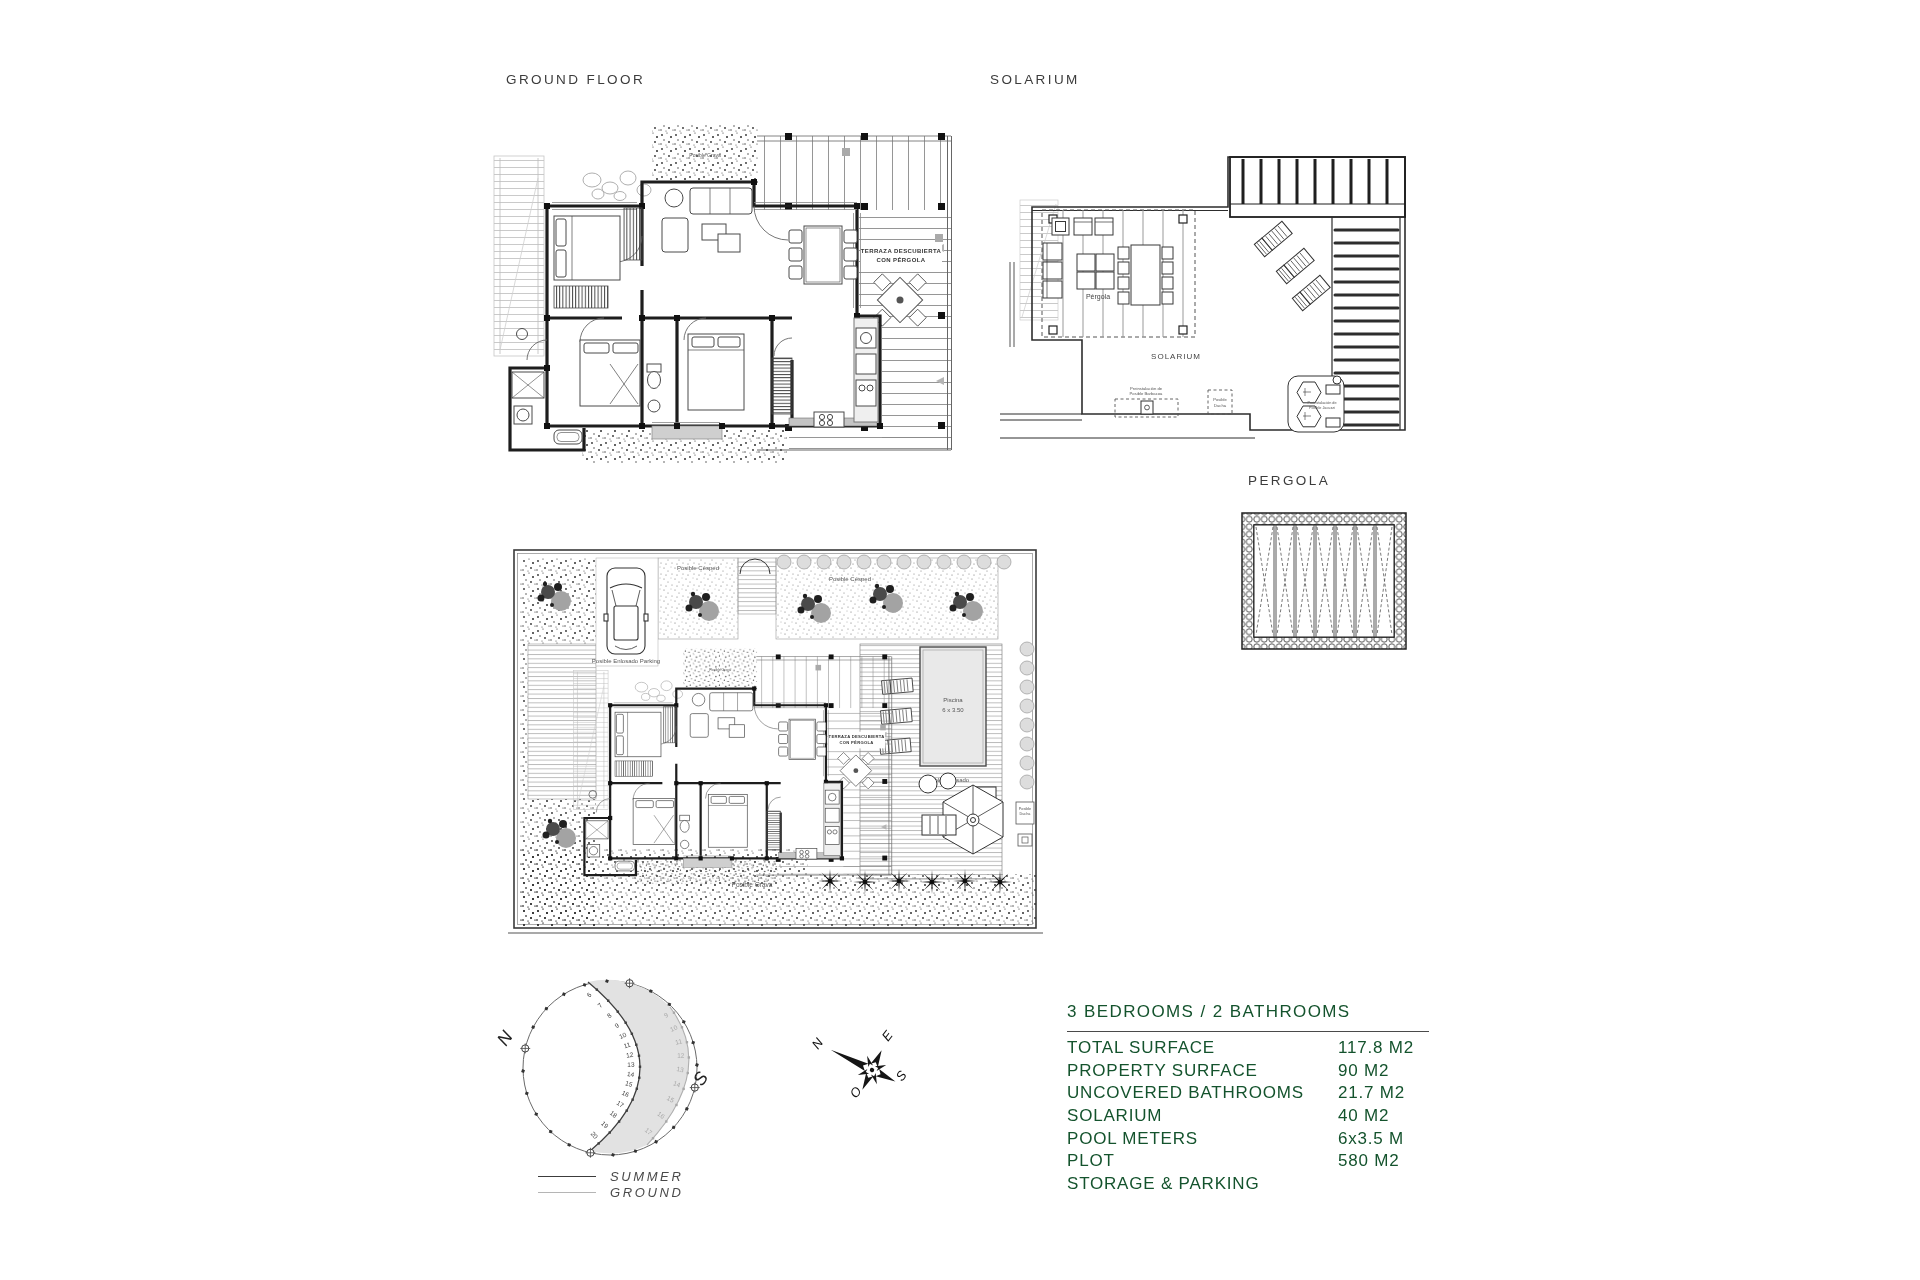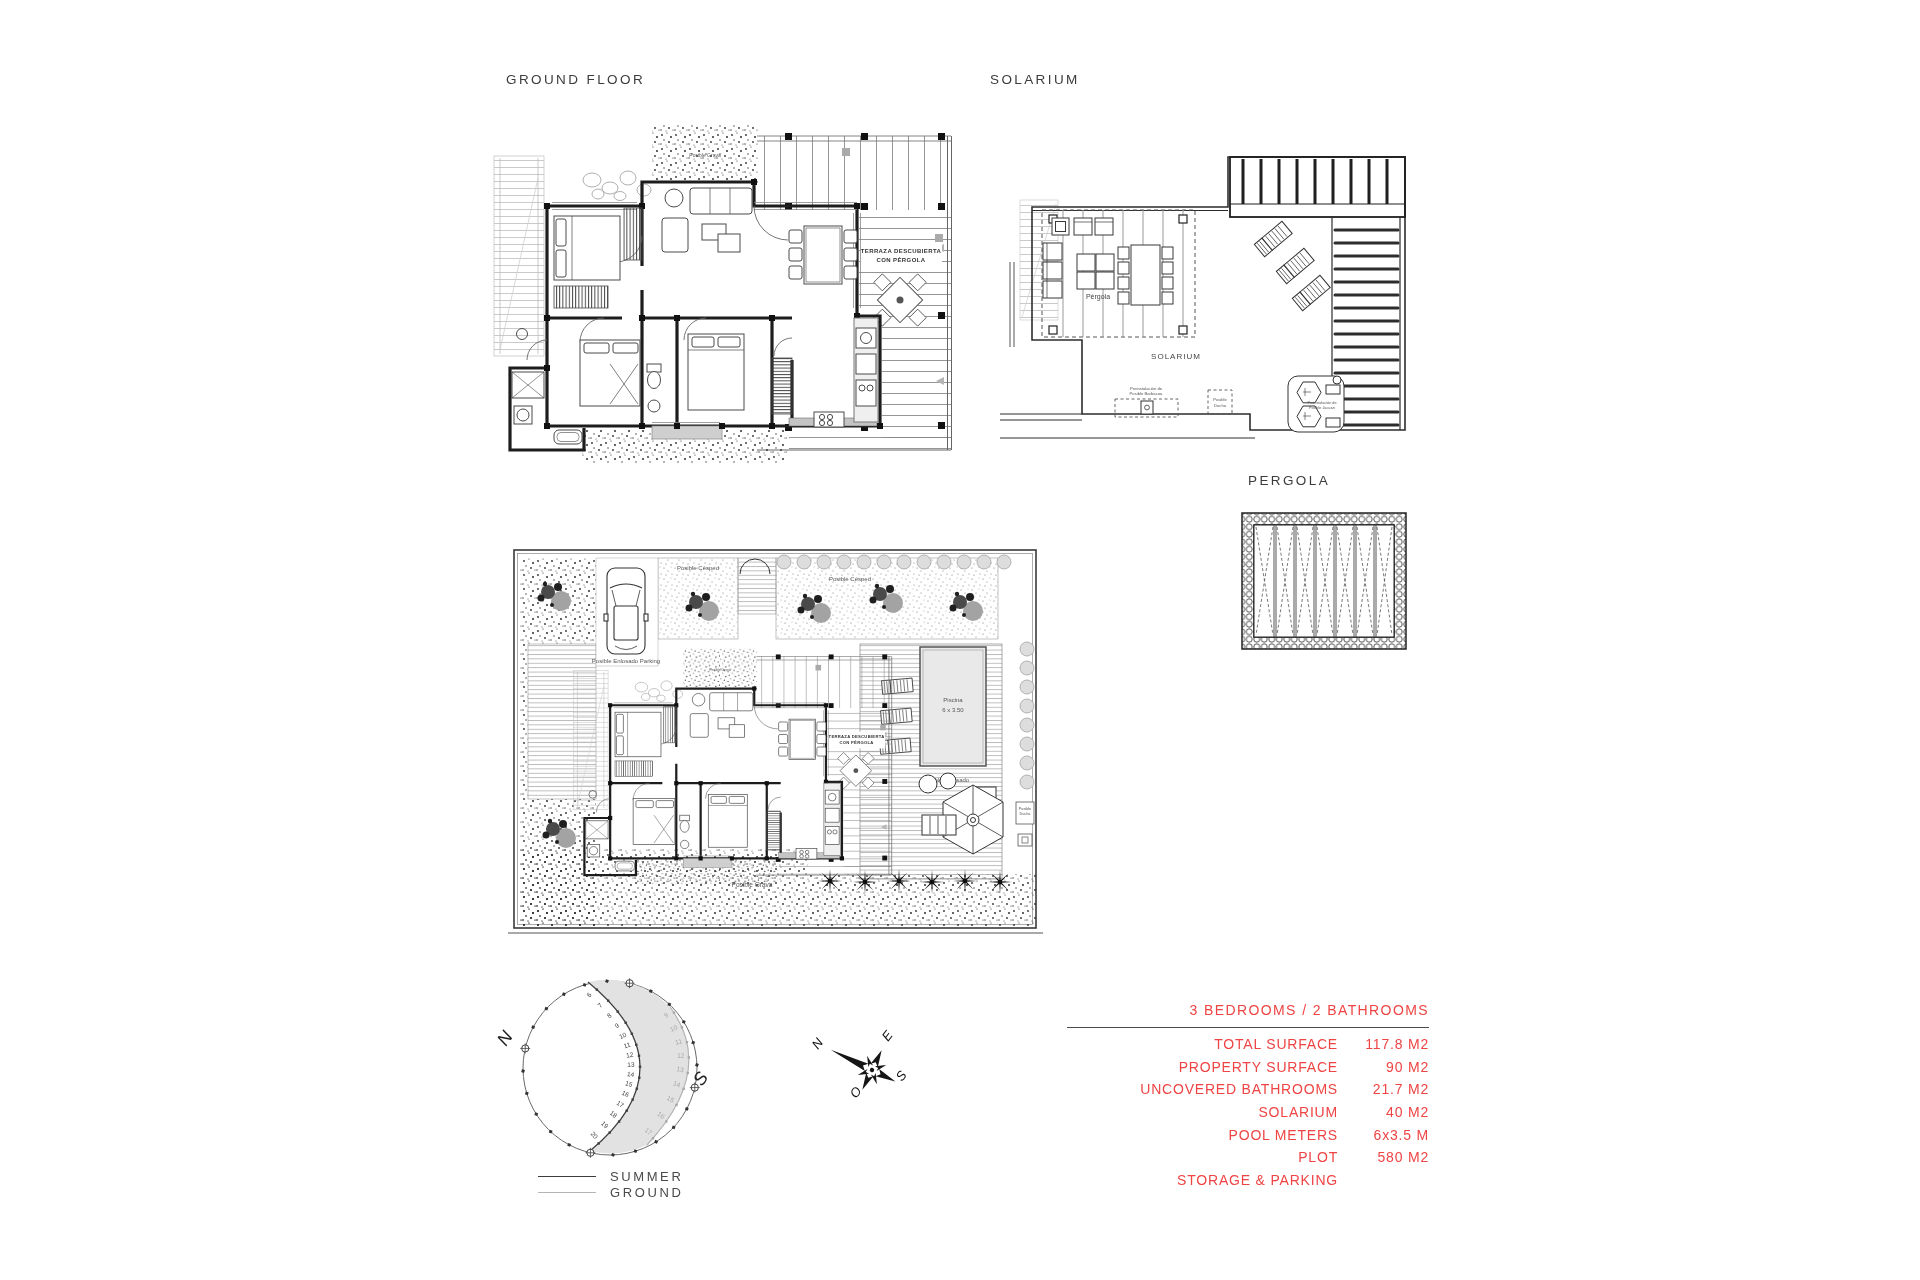"GROUND FLOOR" #page { text-align: right -> none }
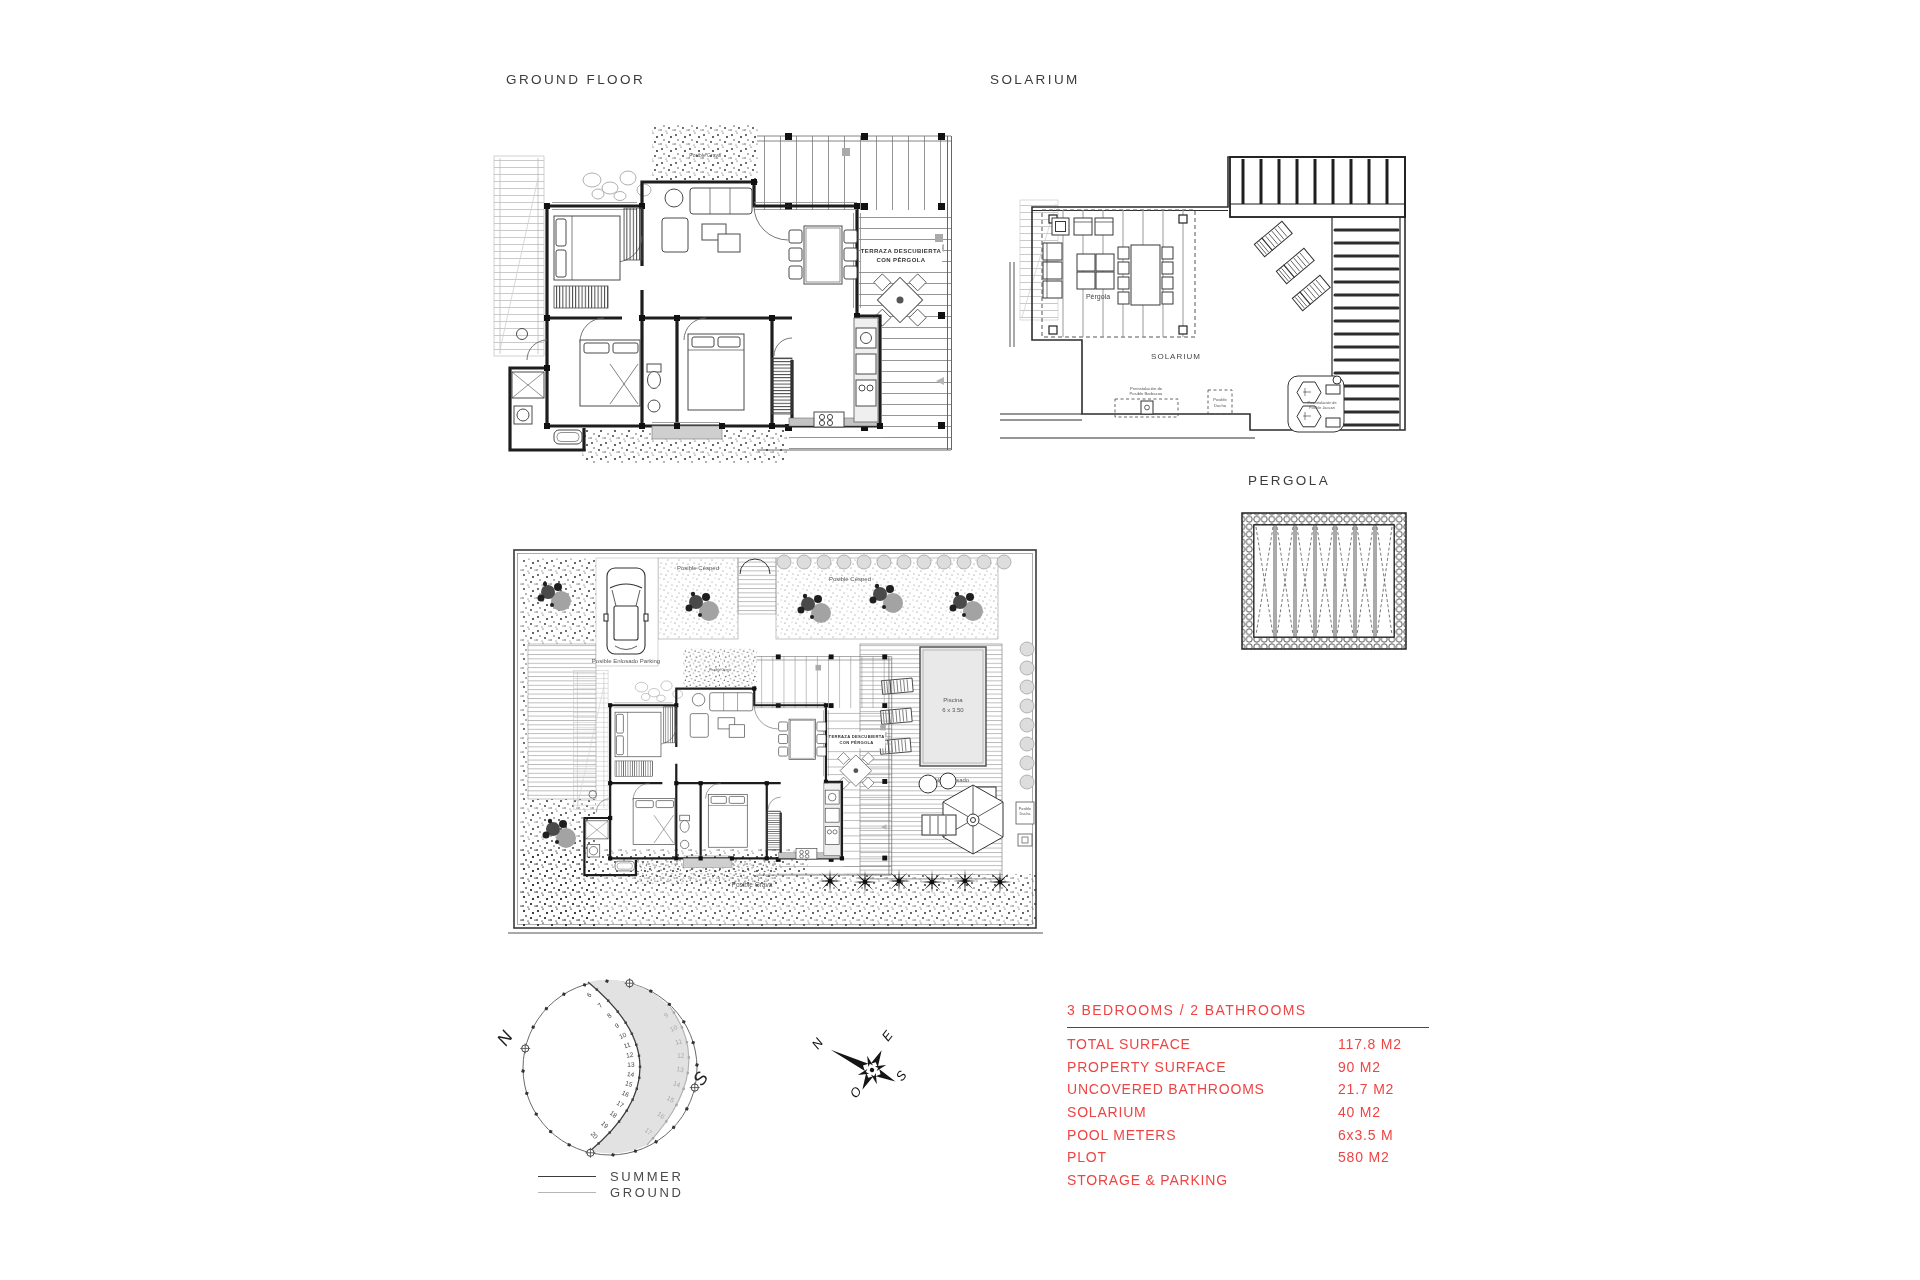"3 BEDROOMS / 2 BATHROOMS" .spec { color: #ef4444 -> #14532d; font-size: 14px -> 17px }
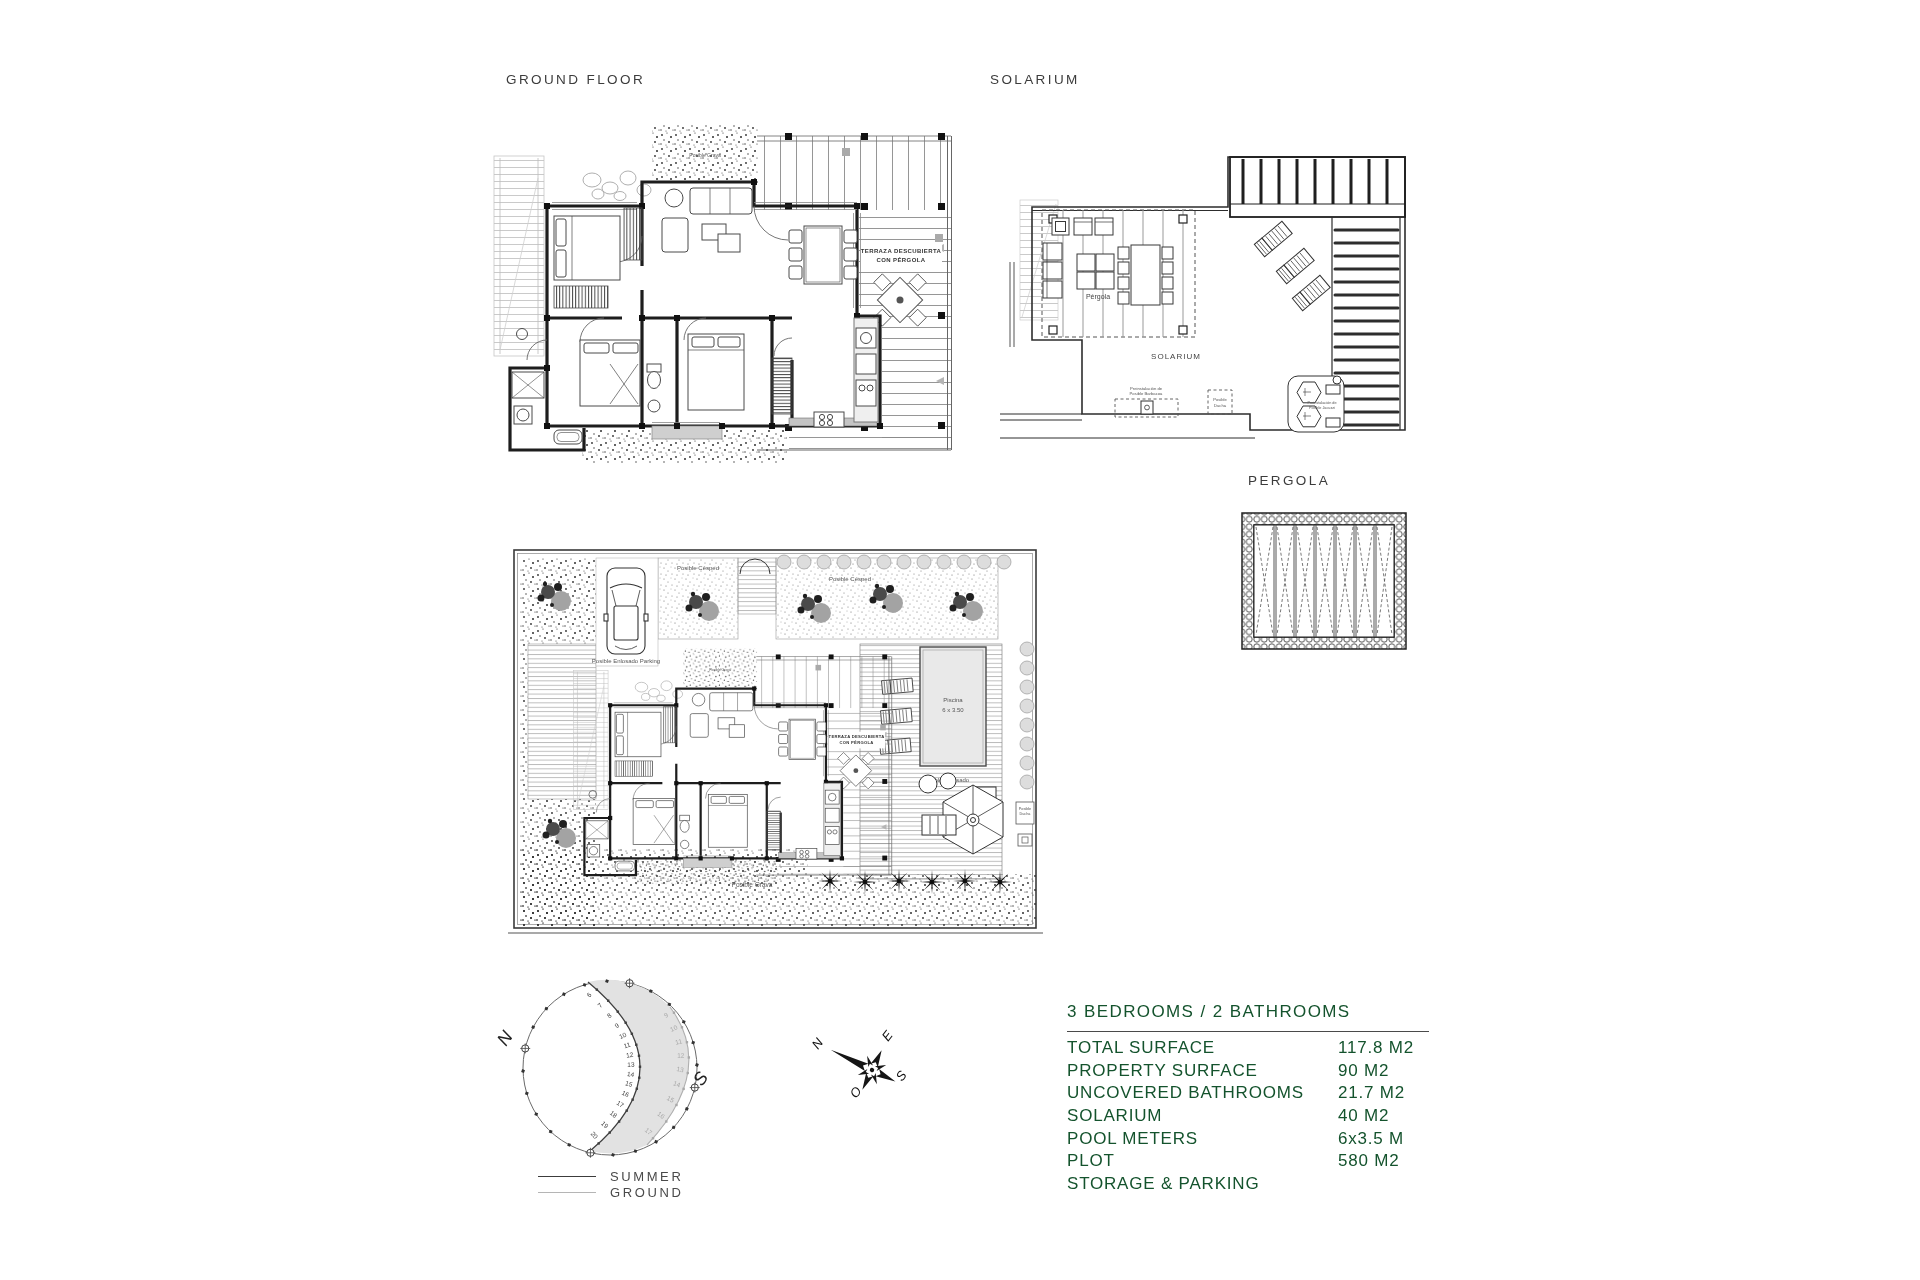"SUMMER" .legend { font-style: none -> italic }
